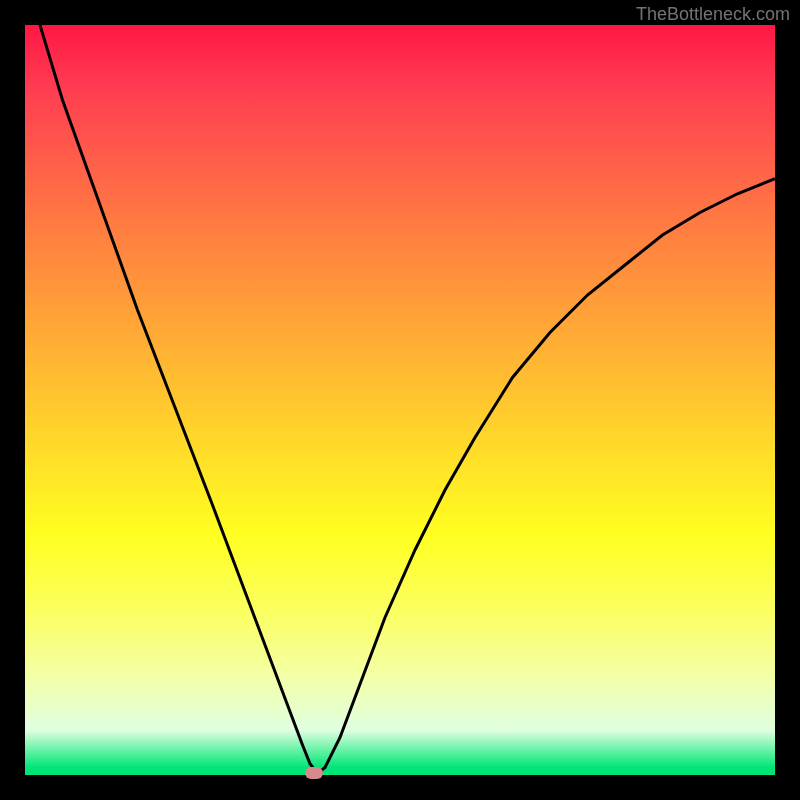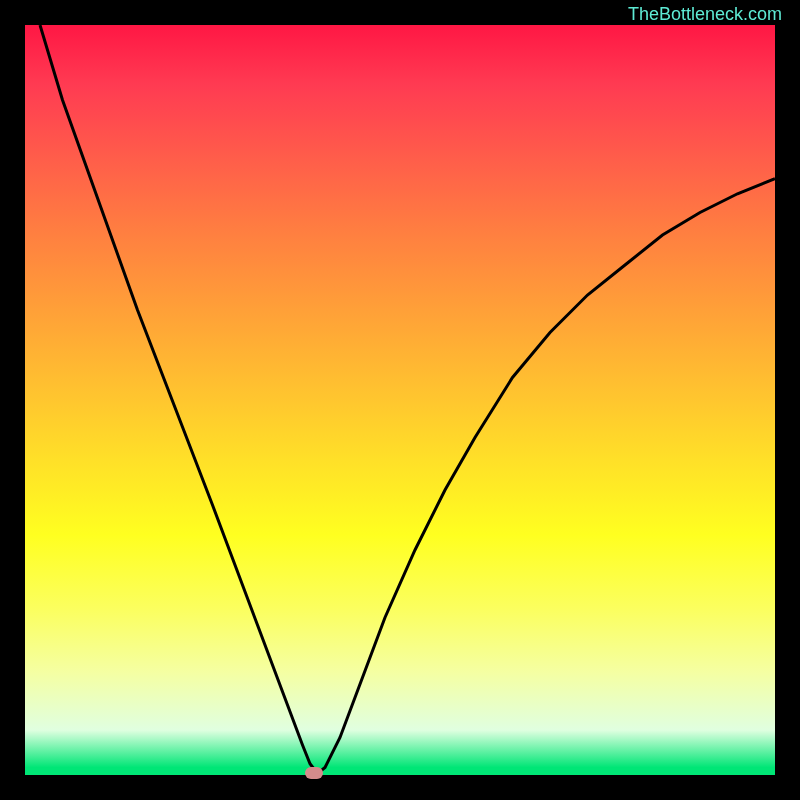"TheBottleneck.com" .watermark { color: #5eead4 -> #737373; right: 18px -> 10px }
